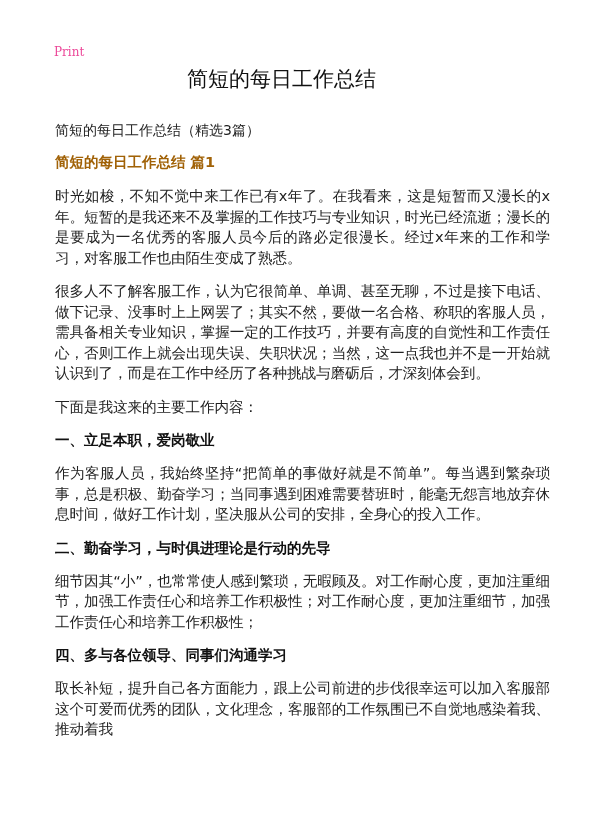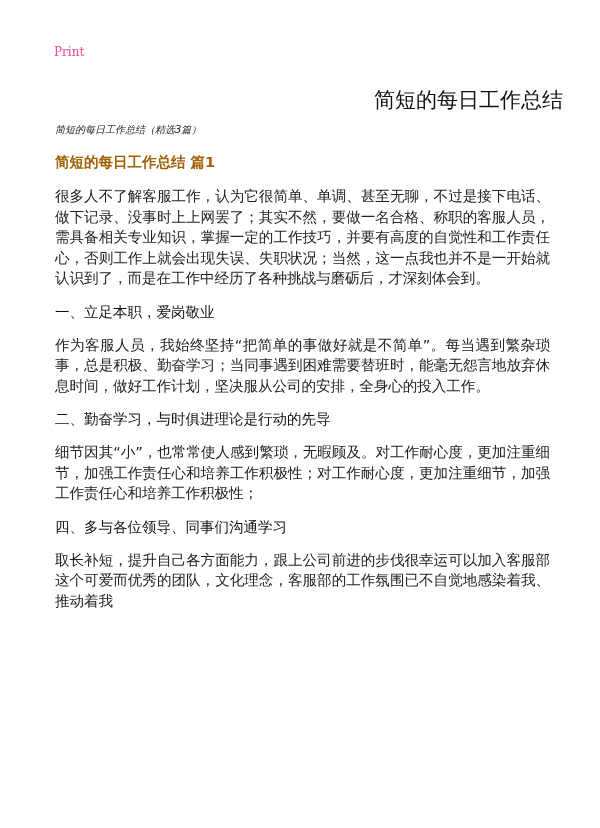"简短的每日工作总结" .title { text-align: right -> center; top: 86px -> 65px }
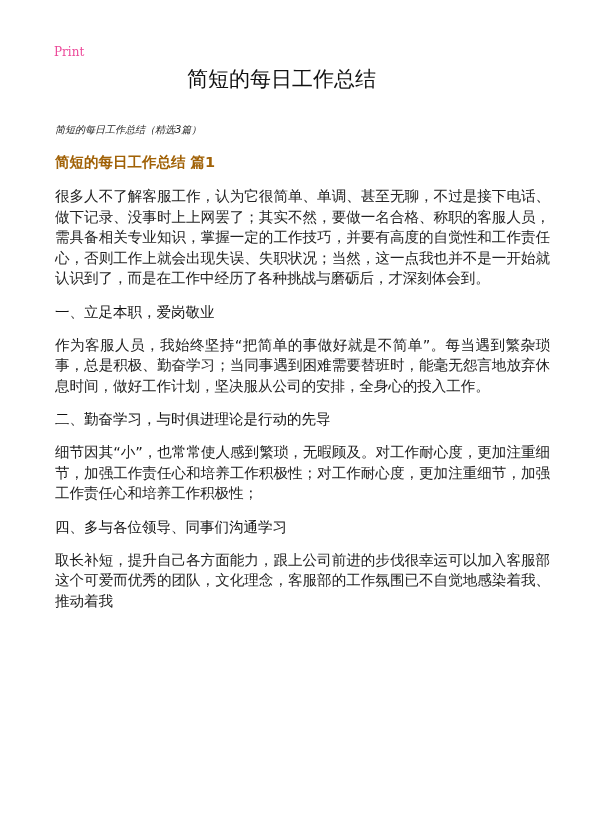"简短的每日工作总结（精选3篇）" .subtitle { font-size: 10px -> 14px; font-style: italic -> none }
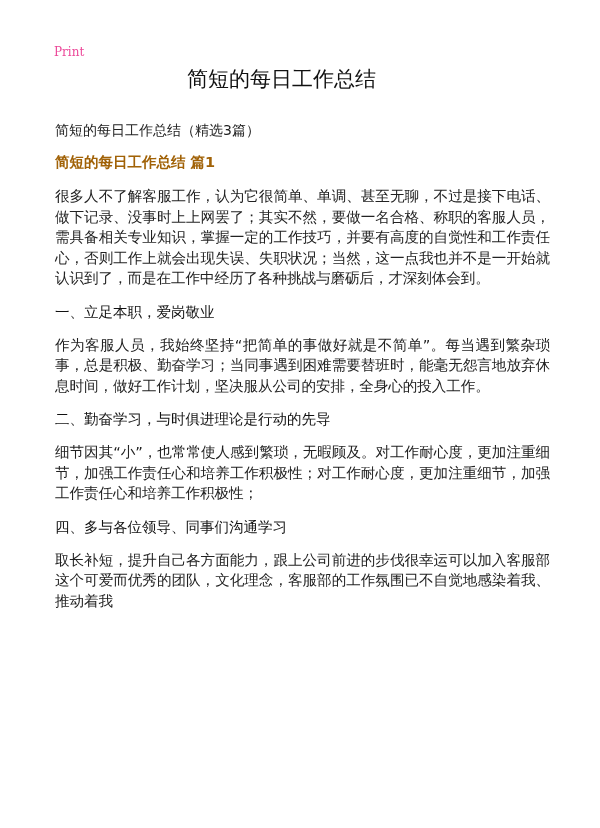"时光如梭，不知不觉中来工作已有x年了。在我看来，这是短暂而又漫长的x年。短暂的是" p.para { html: none -> <p>时光如梭，不知不觉中来工作已有x年了。在我看来，这是短暂而又漫长的x年。短暂的是我还来不及掌握的工作技巧与专业知识，时光已经流逝；漫长的是要成为一名优秀的客服人员今后的路必定很漫长。经过x年来的工作和学习，对客服工作也由陌生变成了熟悉。</p> }
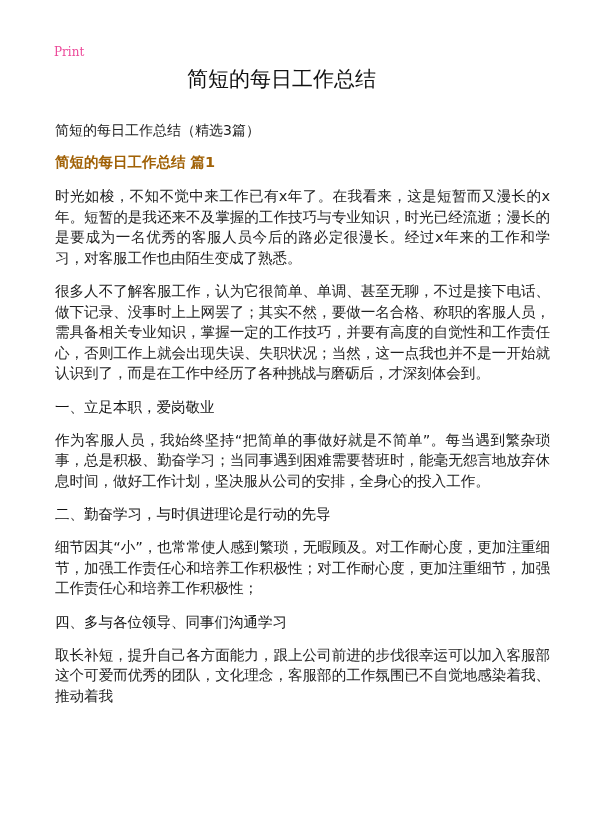"下面是我这来的主要工作内容：" p.para { html: none -> <p>下面是我这来的主要工作内容：</p> }
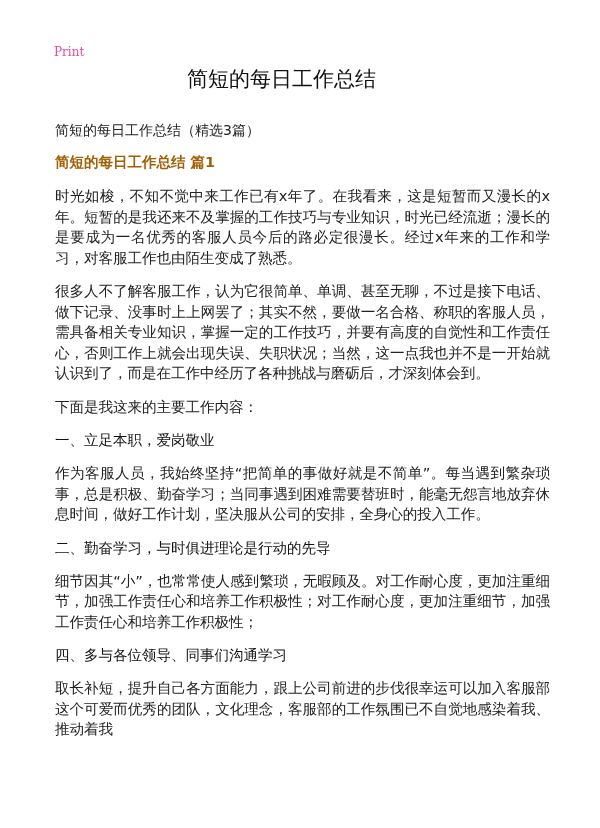"一、立足本职，爱岗敬业" h3.section { font-weight: normal -> bold }
